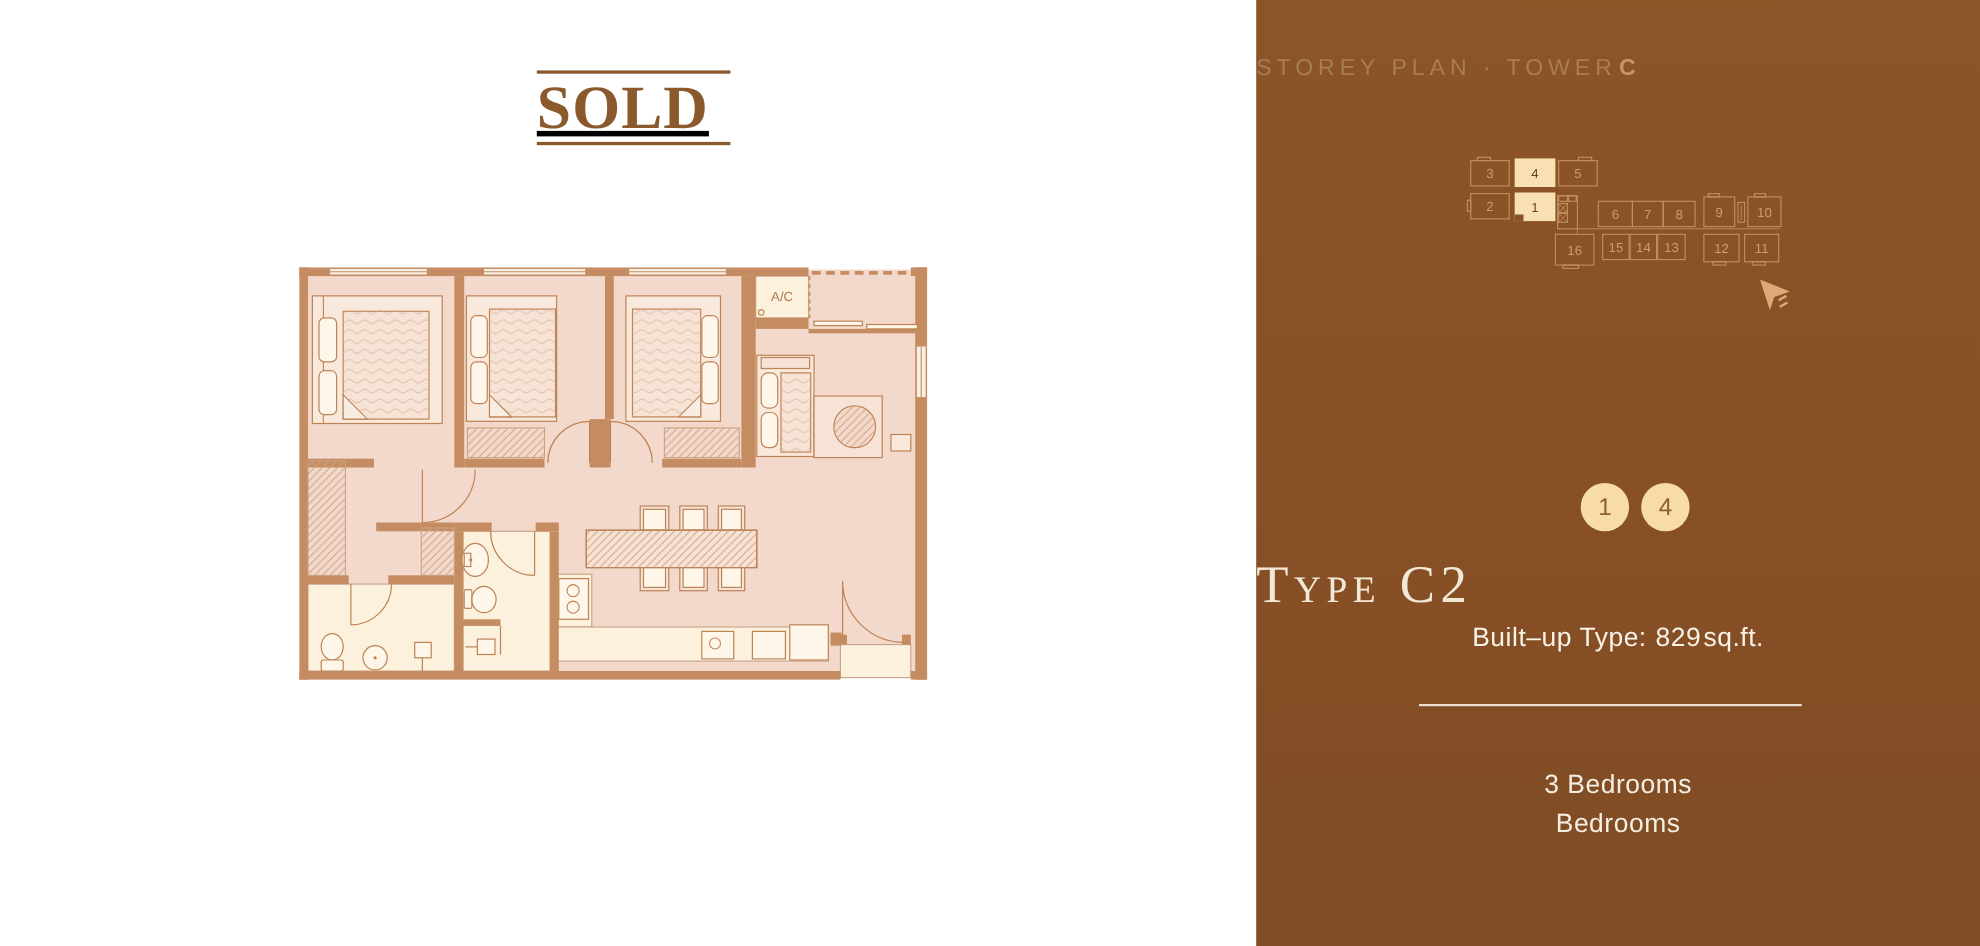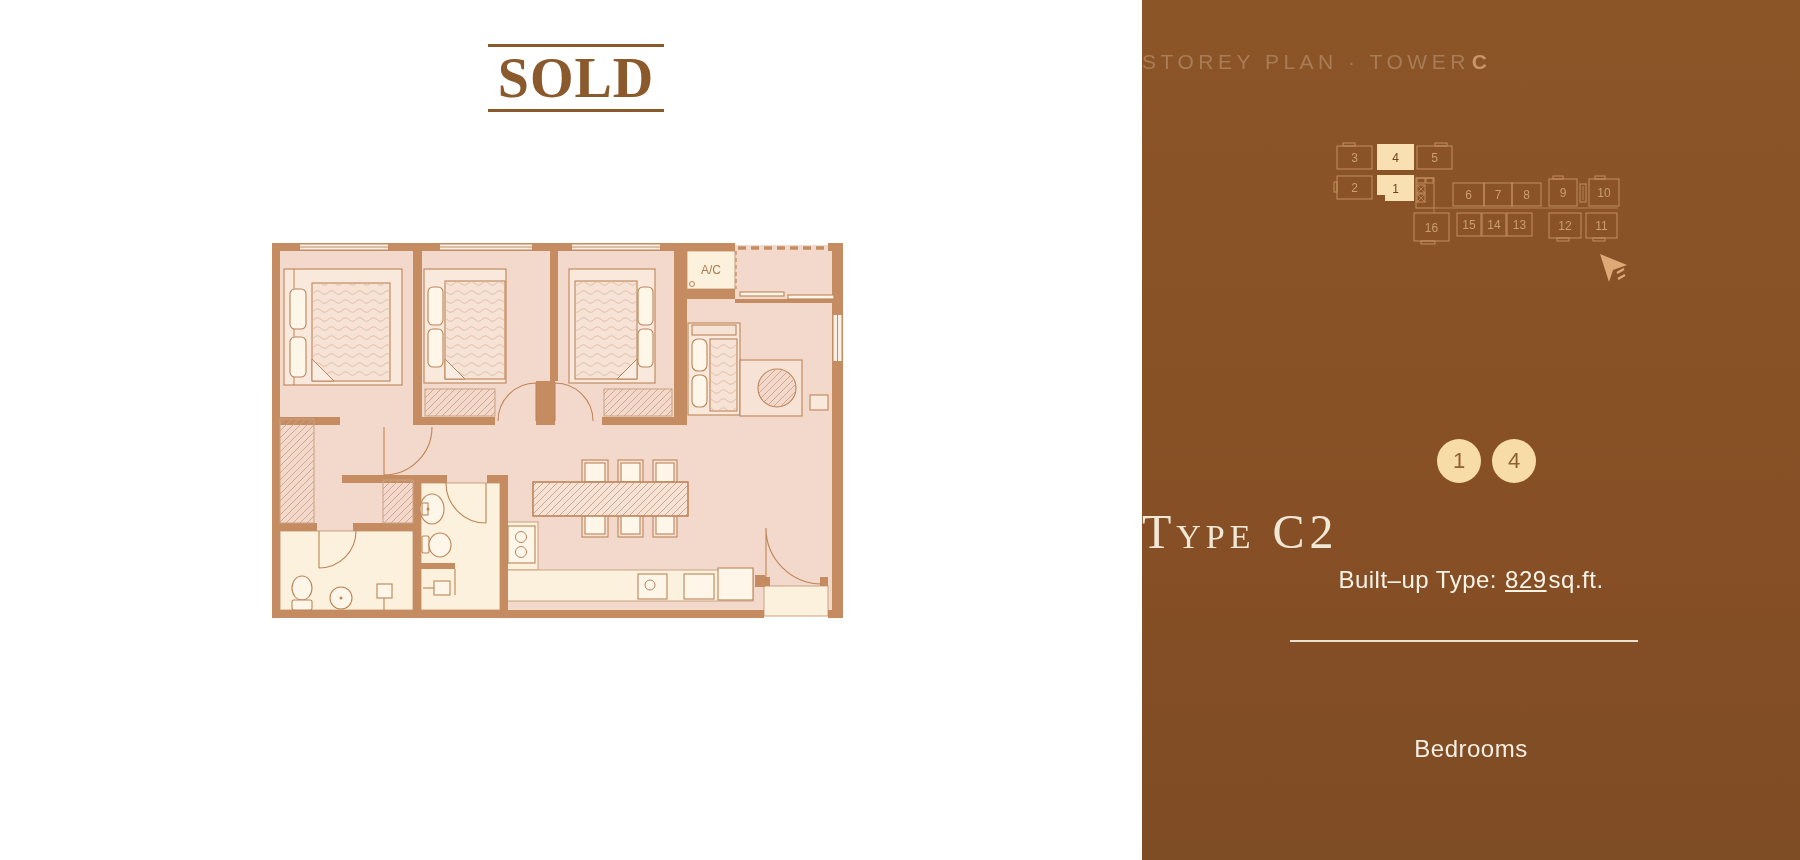"SOLD" .sold-stamp { text-align: center -> none; text-decoration: none -> underline; top: 44px -> 64px }
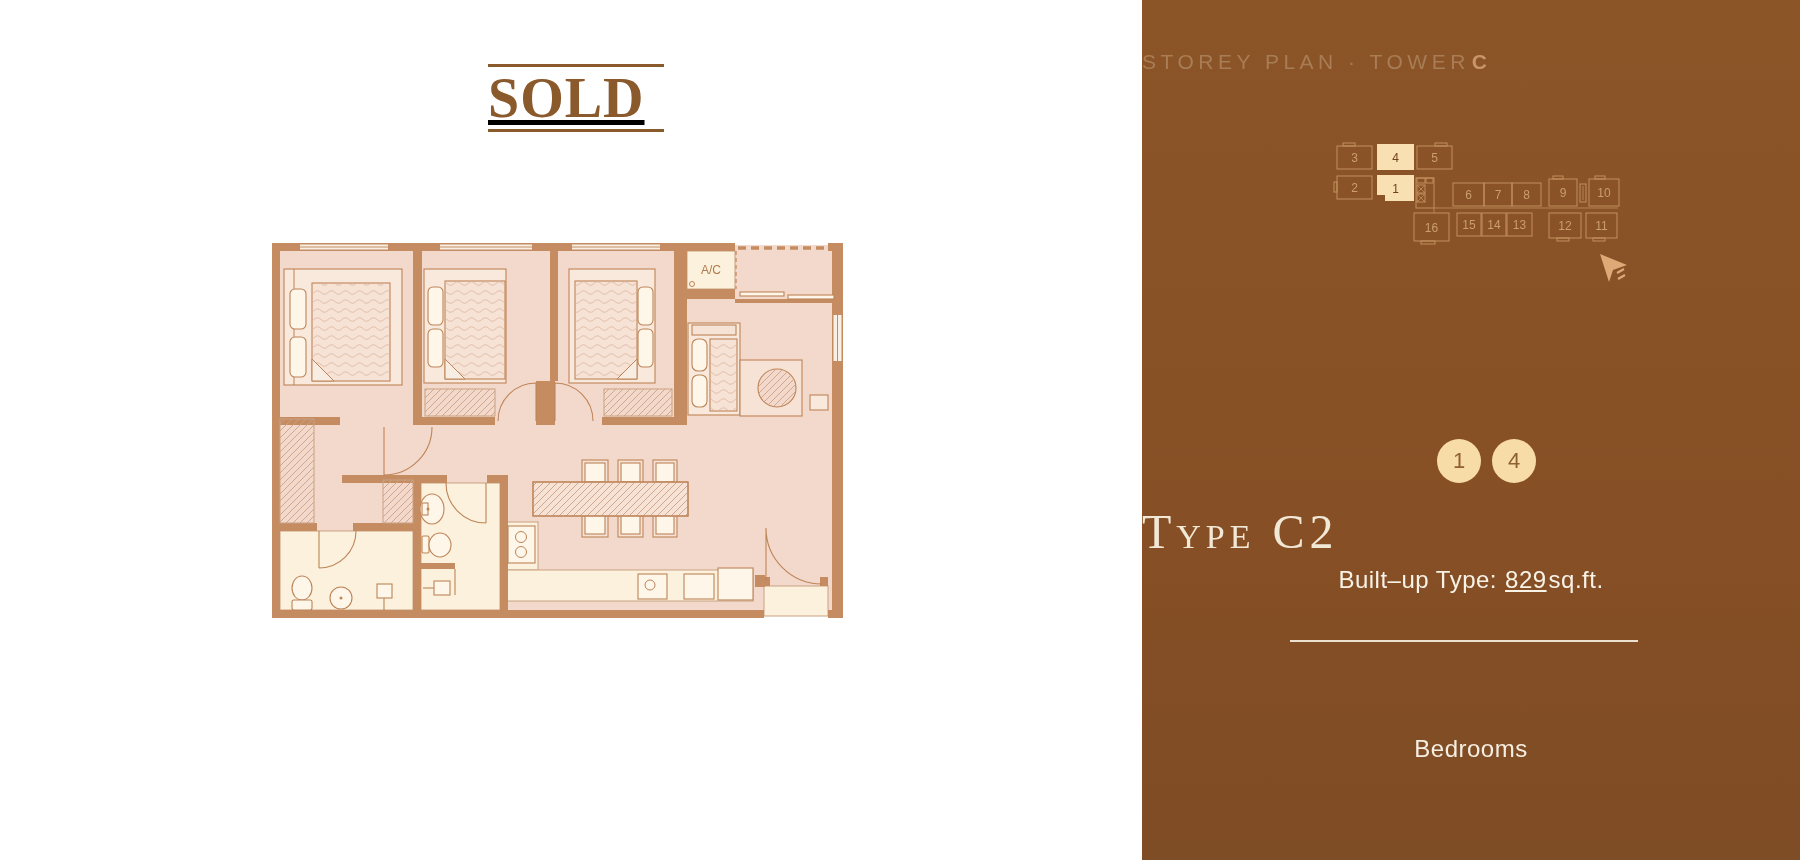"829" .builtup-line .bu-value { text-decoration: underline -> none }
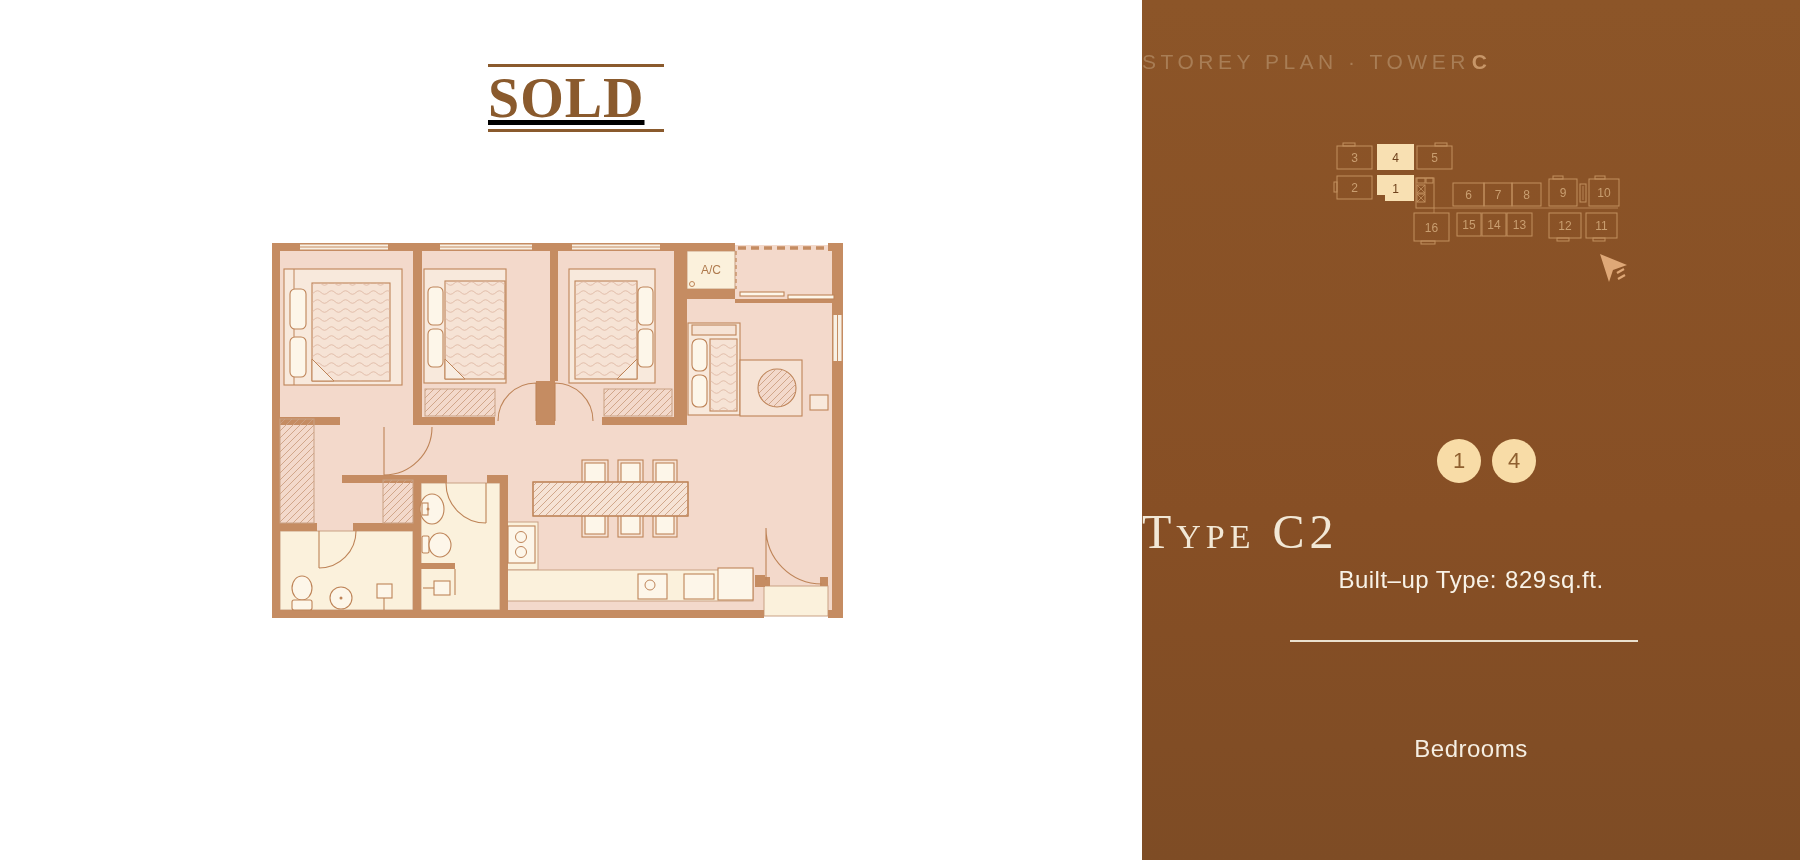"3 Bedrooms" div.feature { html: none -> <div>3 Bedrooms</div> }
